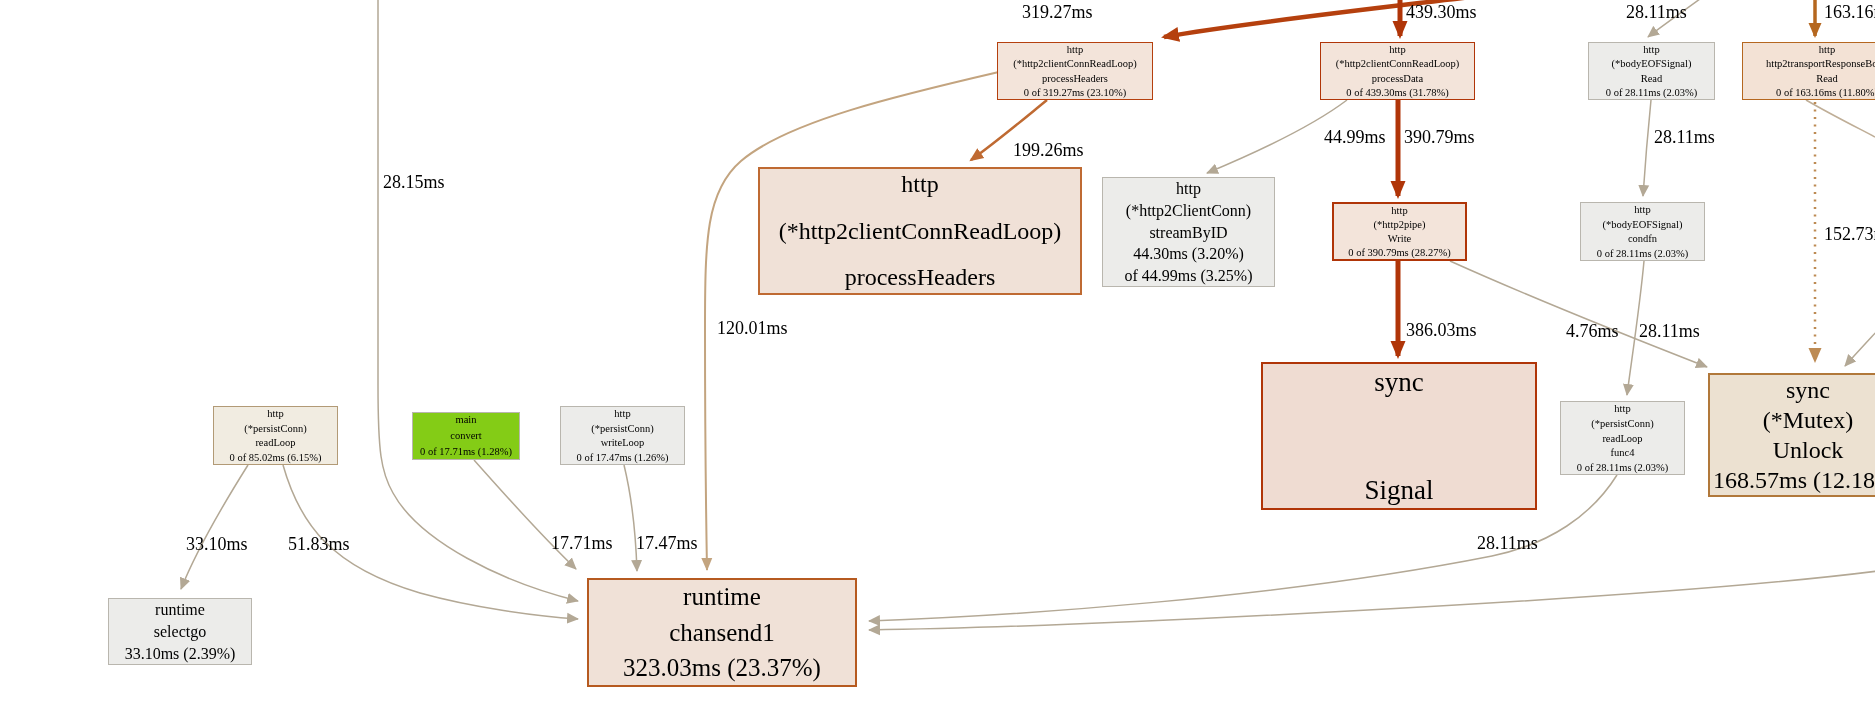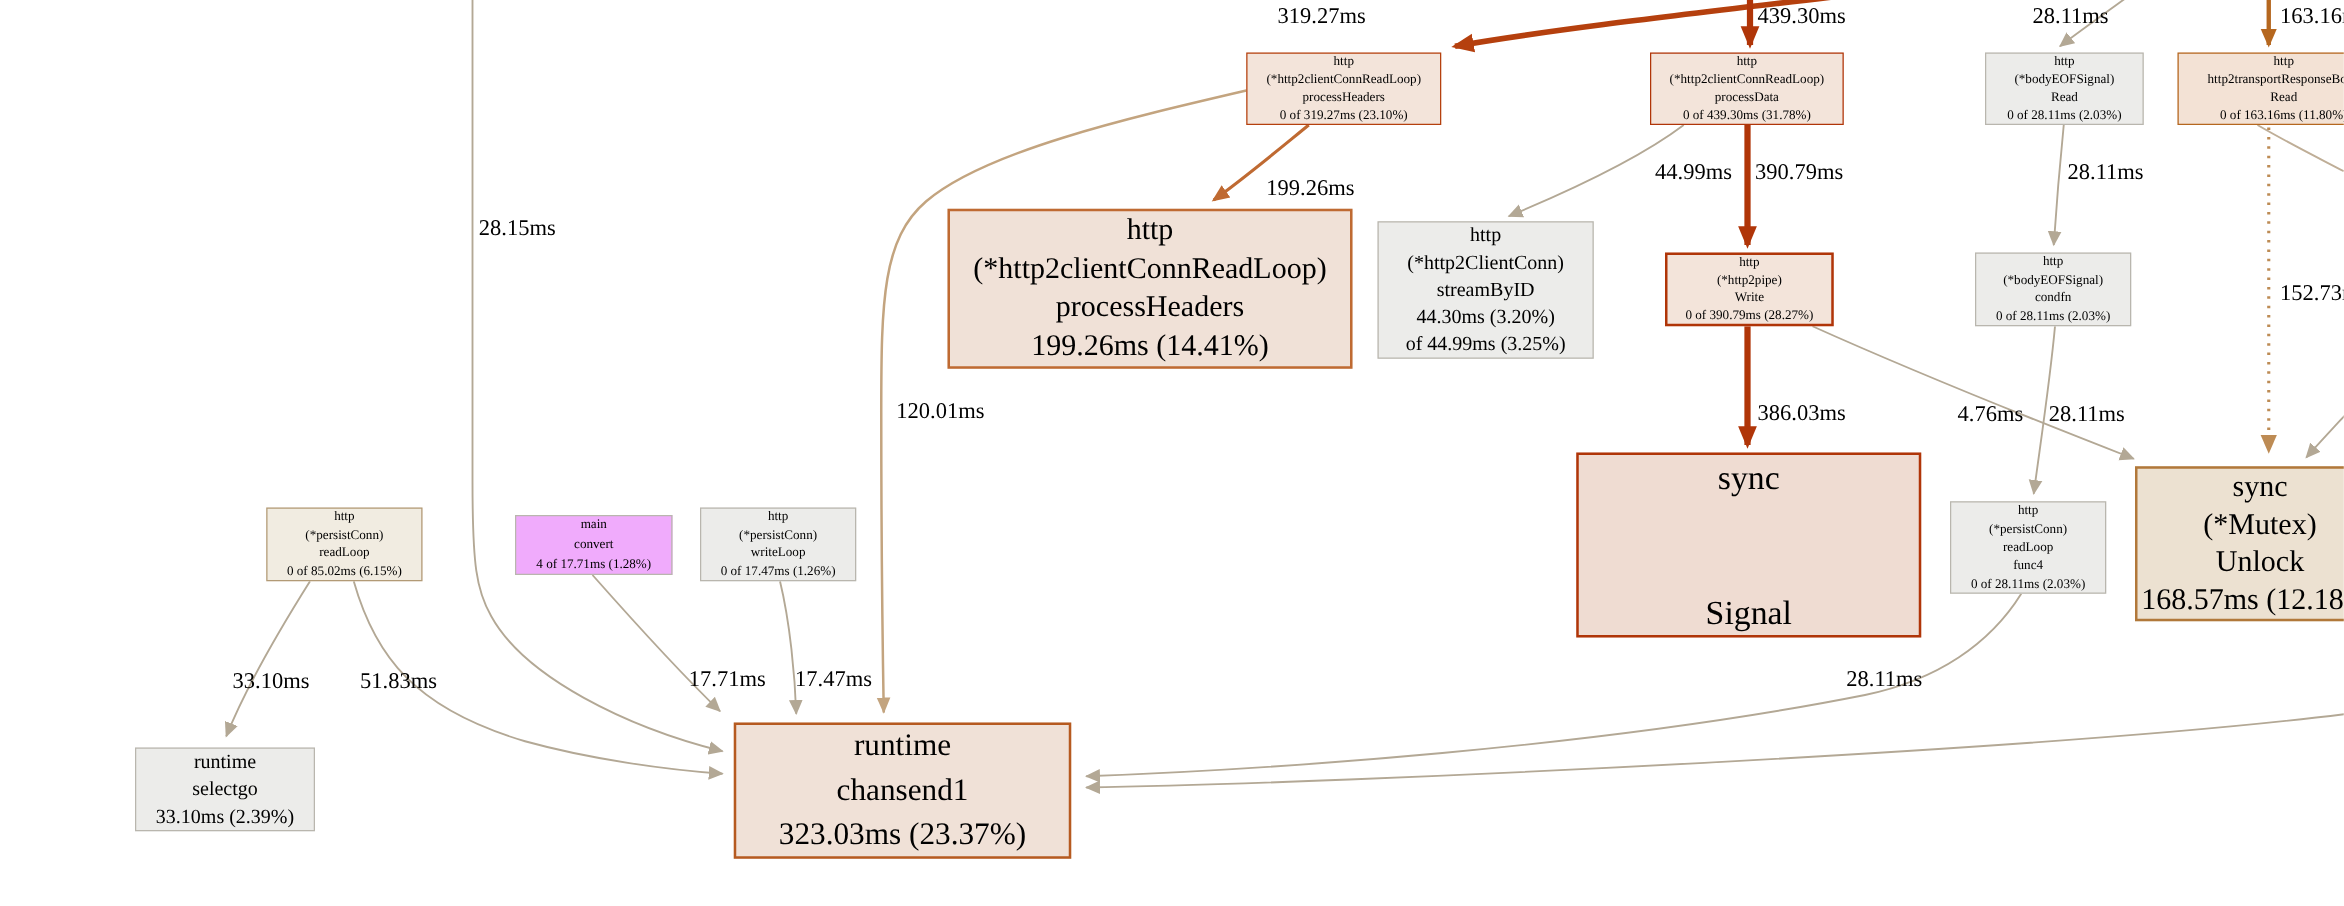"199.26ms (14.41%)" div.nline { html: <div>199.26ms (14.41%)</div> -> none }
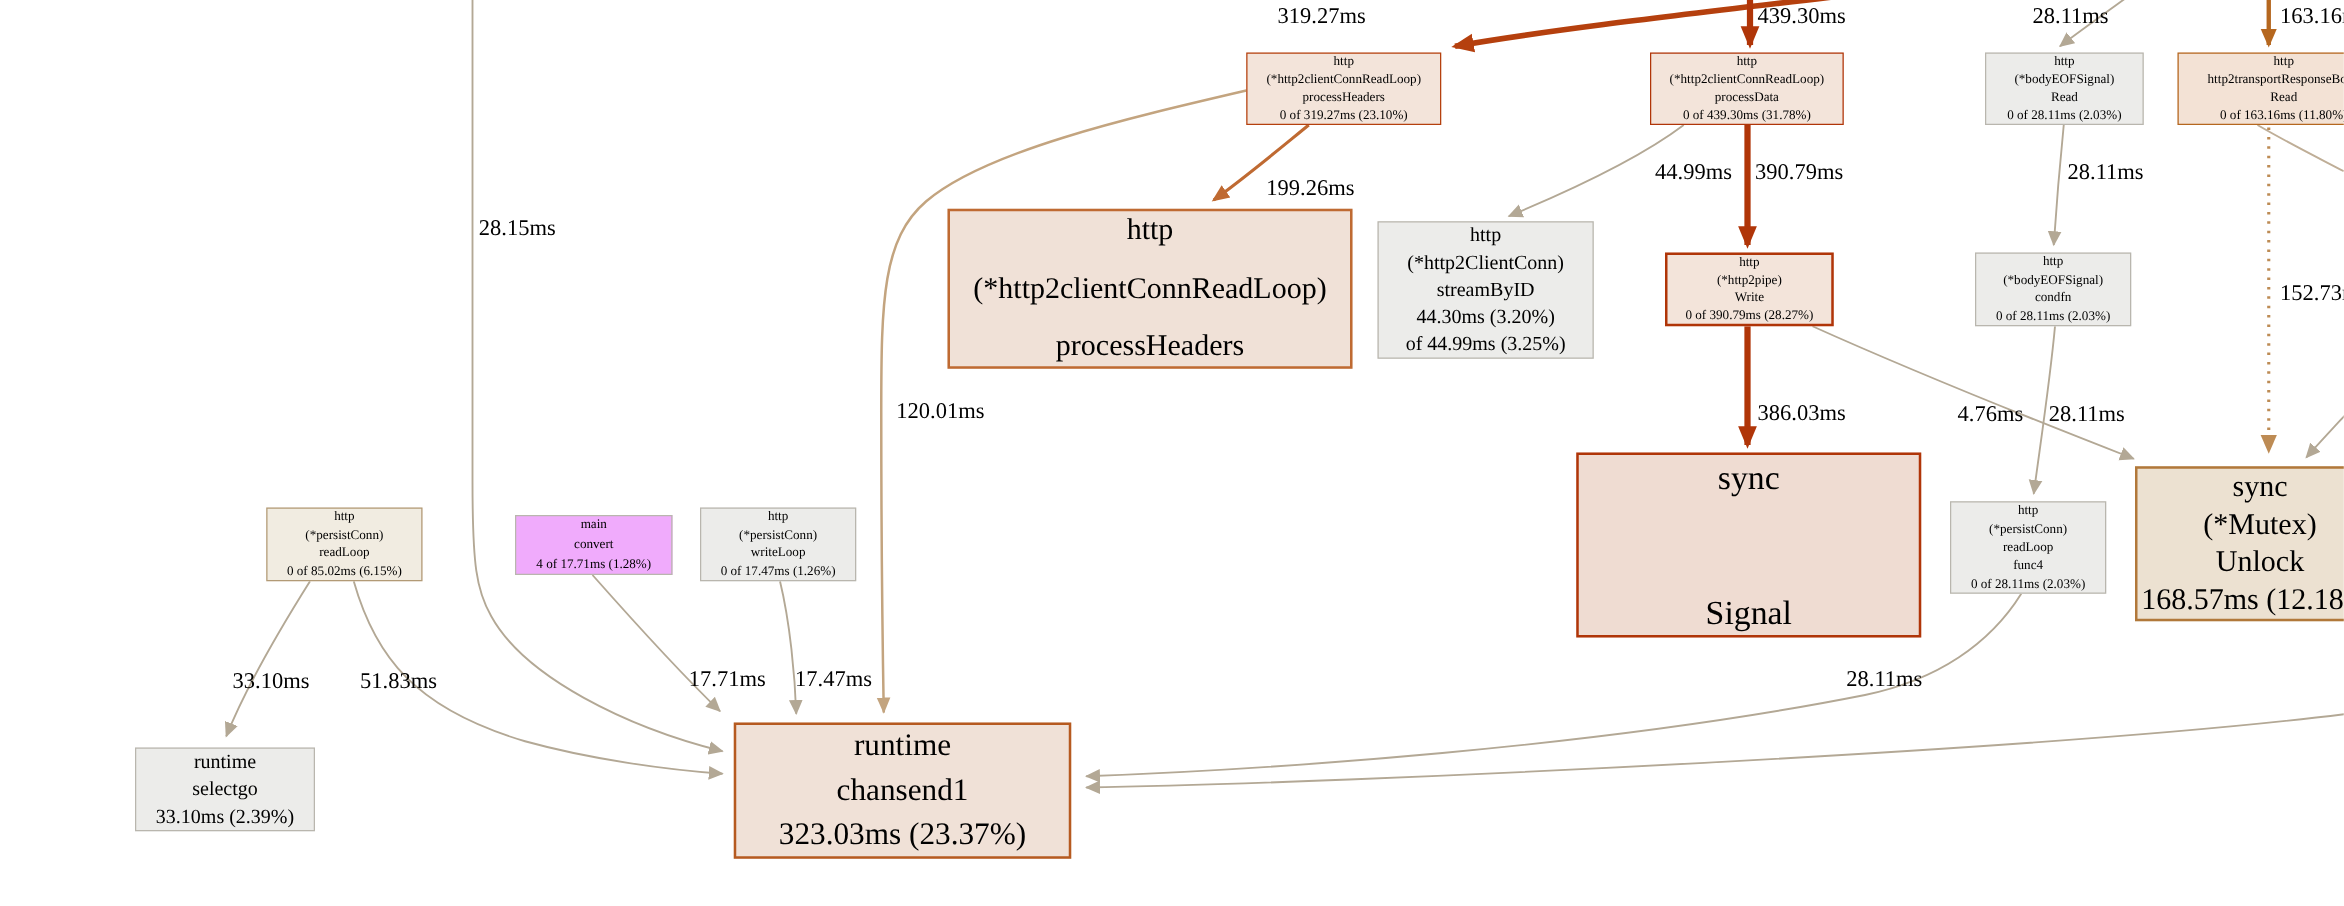"main" div.gnode { background: #f0abfc -> #84cc16; width: 126px -> 108px }
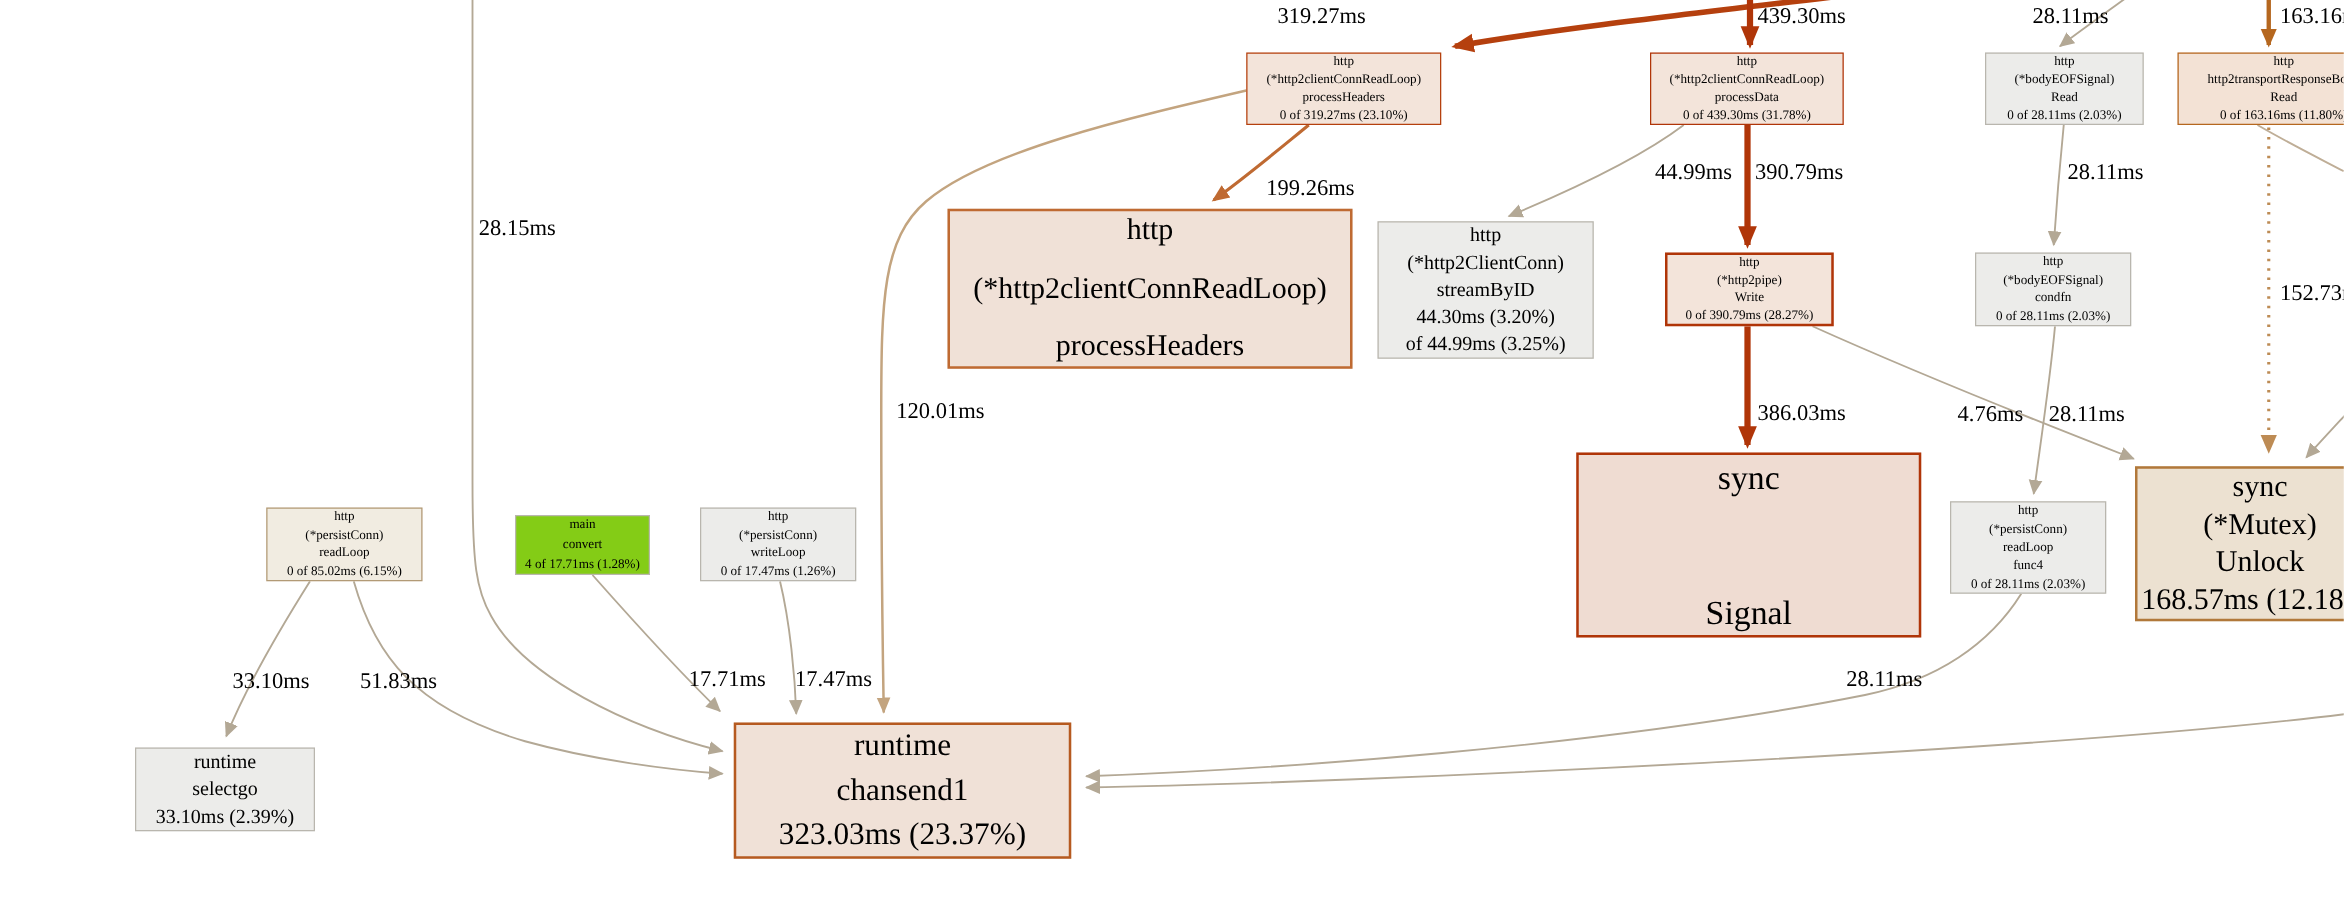"4 of 17.71ms (1.28%)" div.nline { text: 4 -> 0 }
